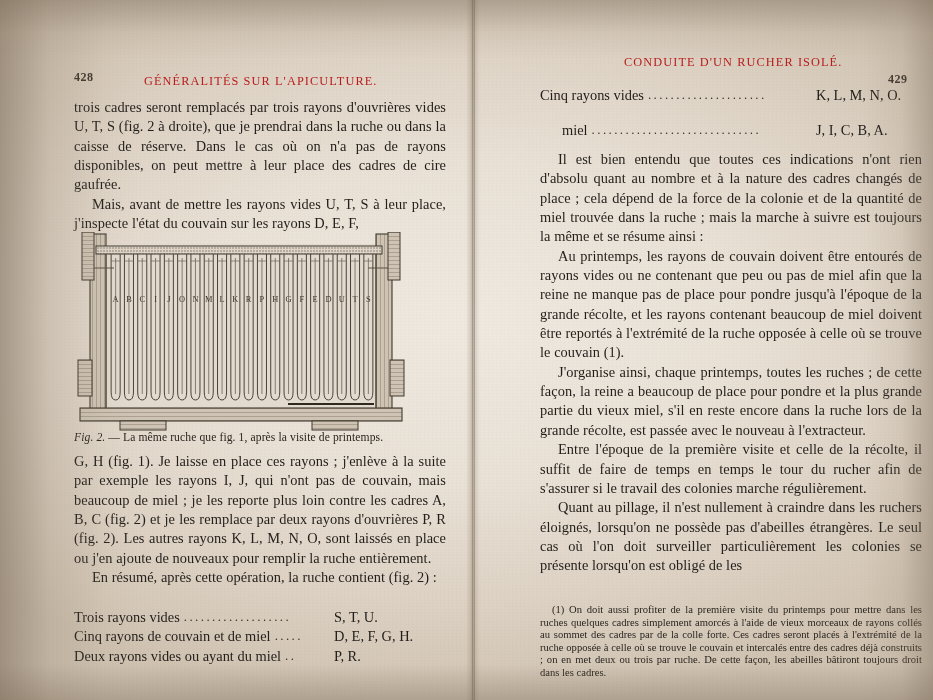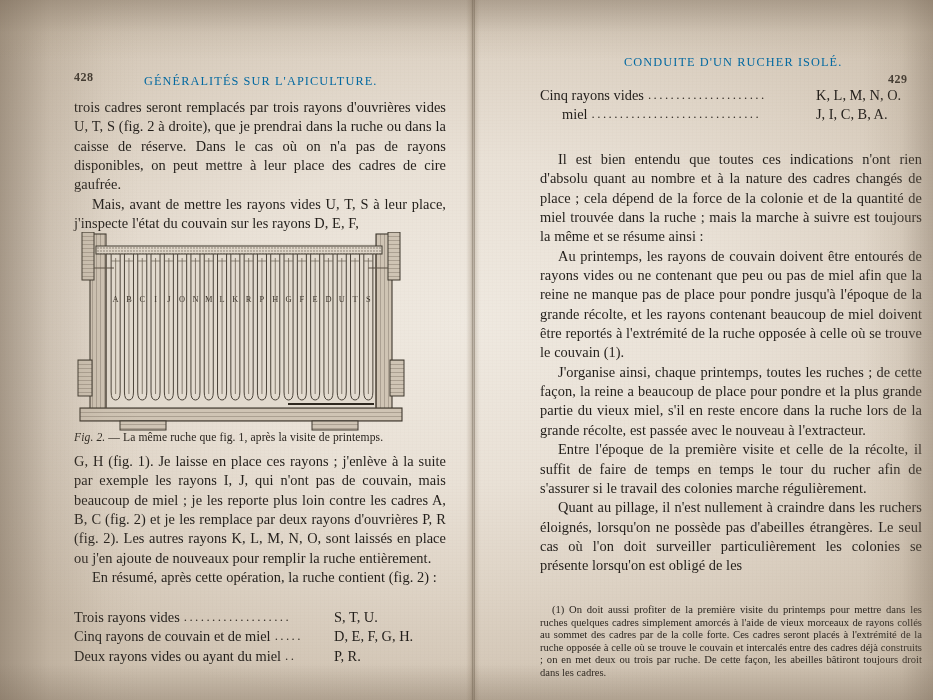"CONDUITE D'UN RUCHER ISOLÉ." .running-head { color: #0369a1 -> #b91c1c }
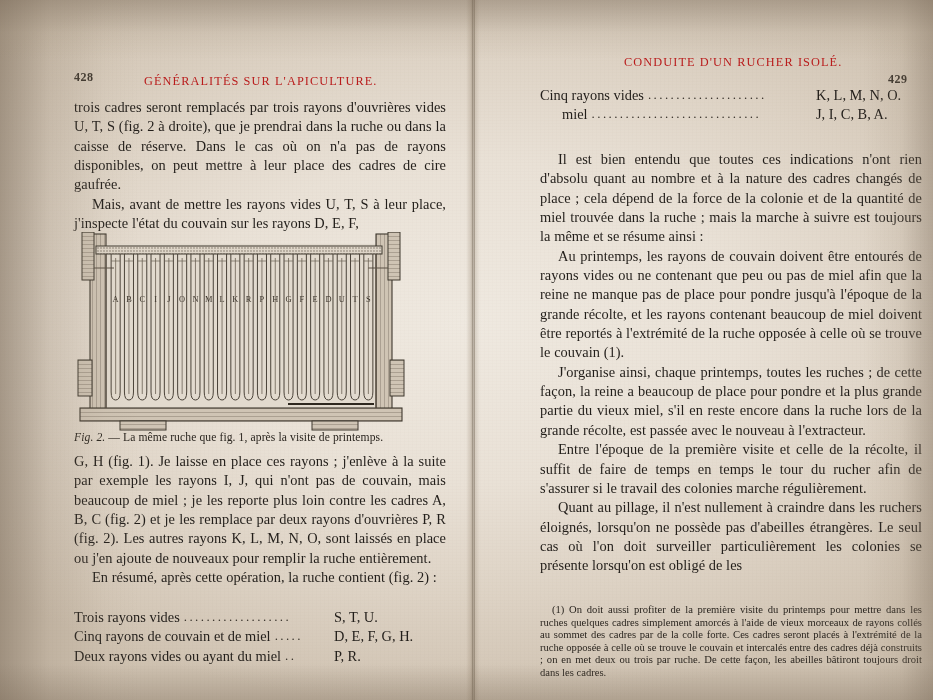"miel" .leaders .sub { margin-top: none -> 16px }
